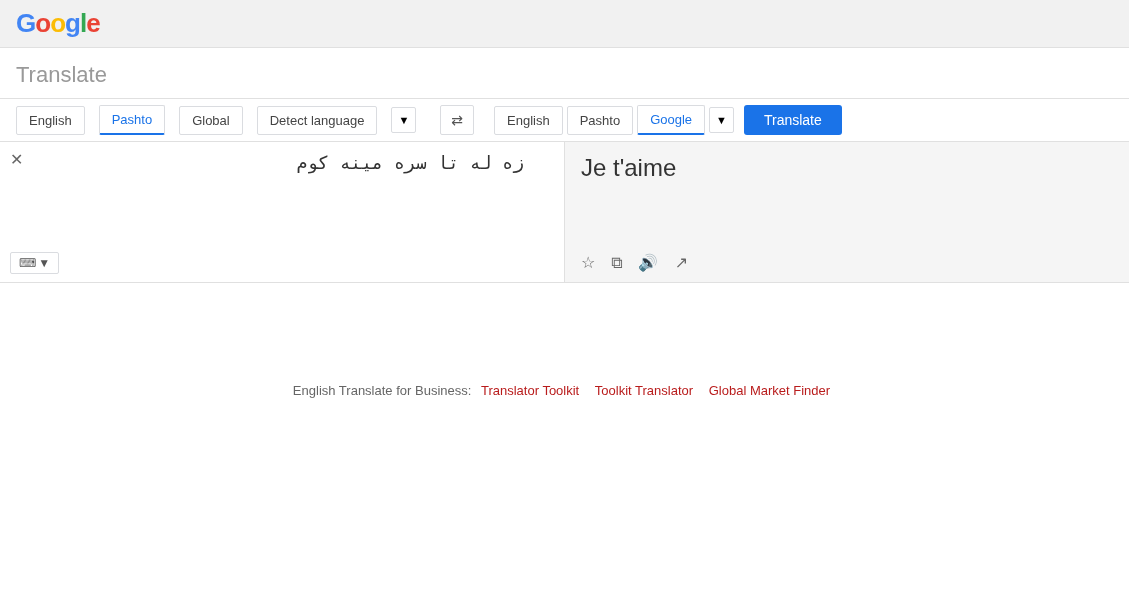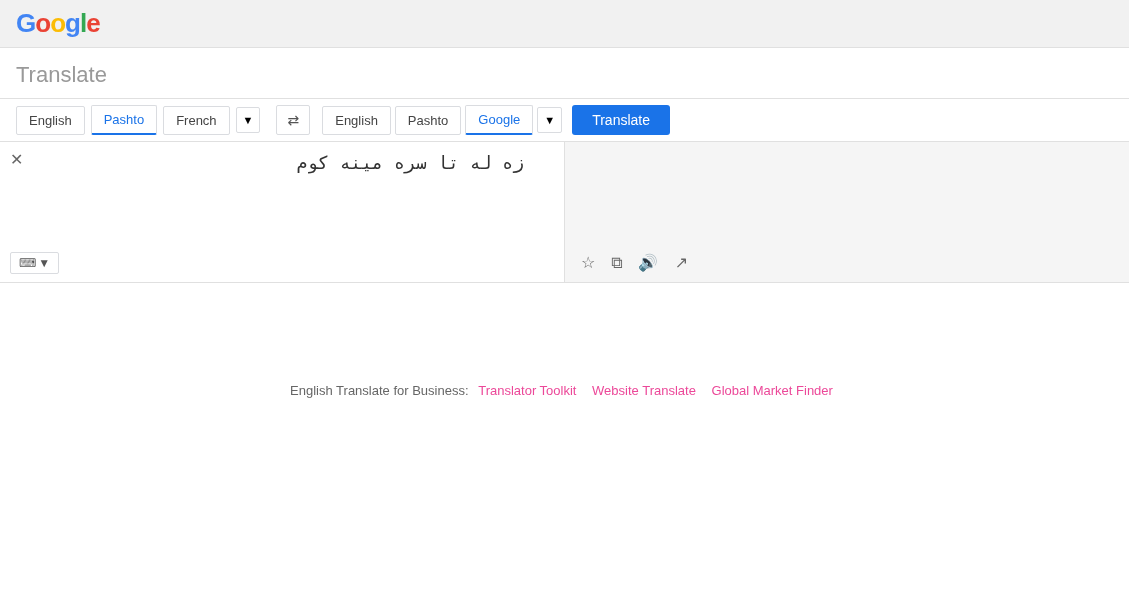"English" #translate-toolbar { gap: 4px -> 12px }
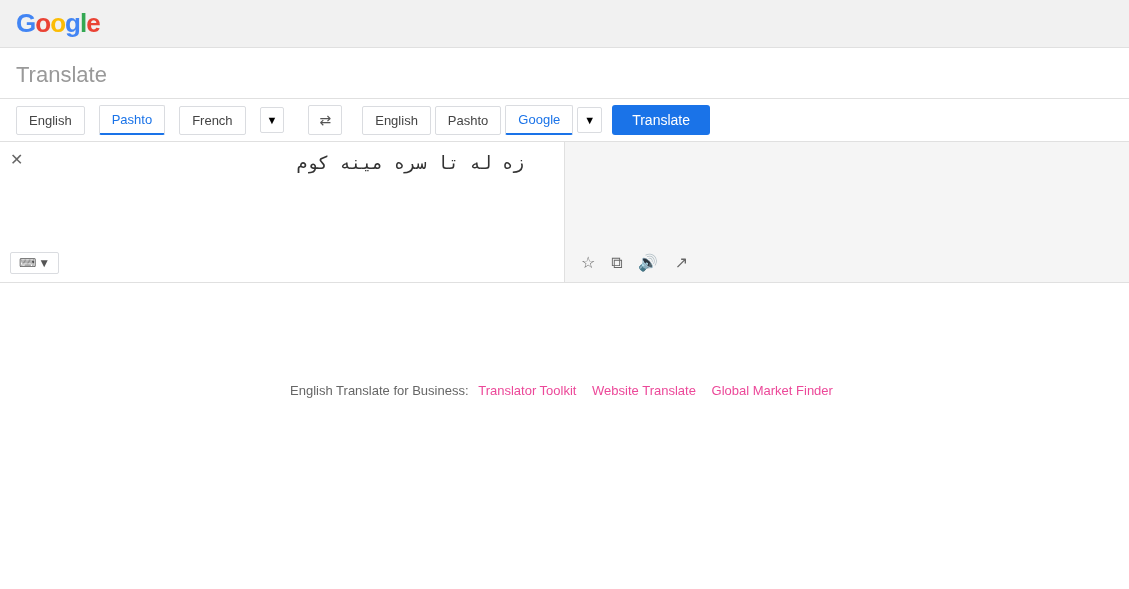"French" button.lang-btn { text: French -> Global }
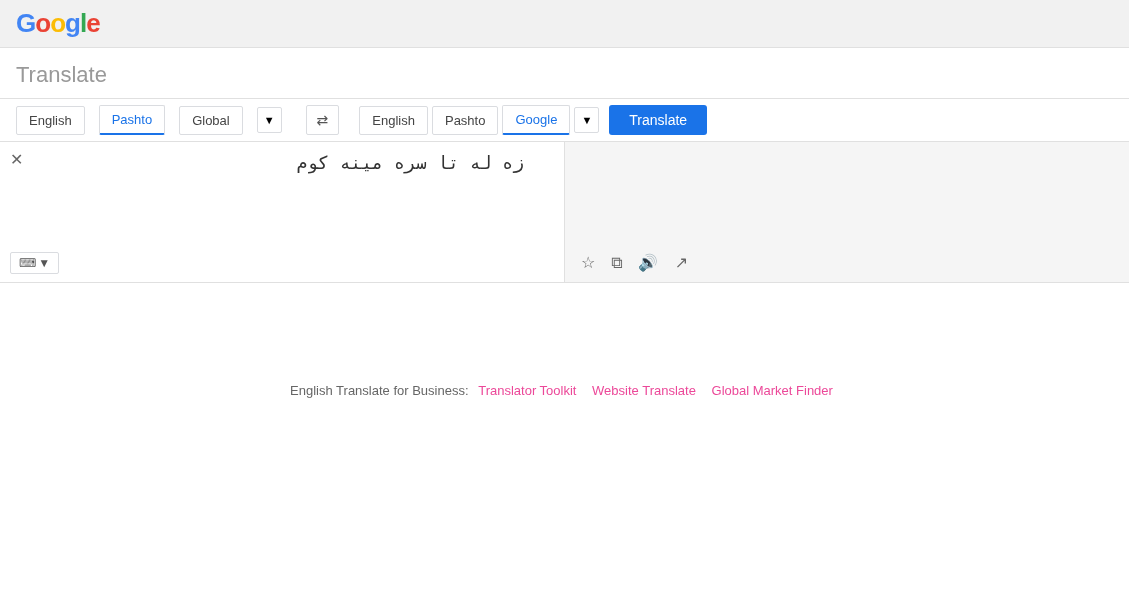"Detect language" button.lang-btn { html: none -> <button>Detect language</button> }
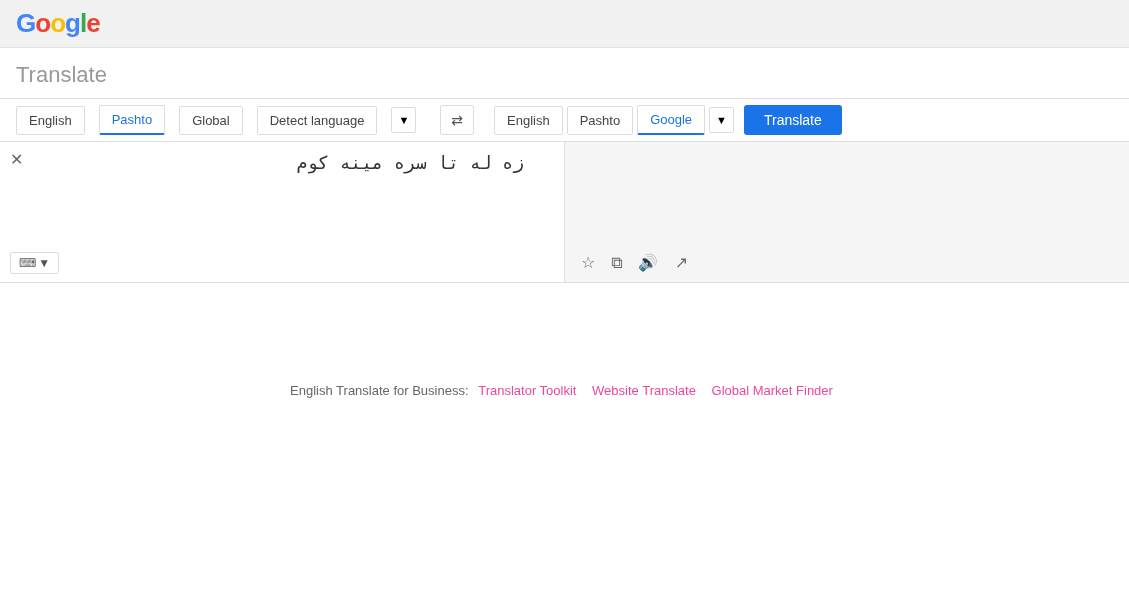"Je t'aime" div { html: none -> <div>Je t'aime</div> }
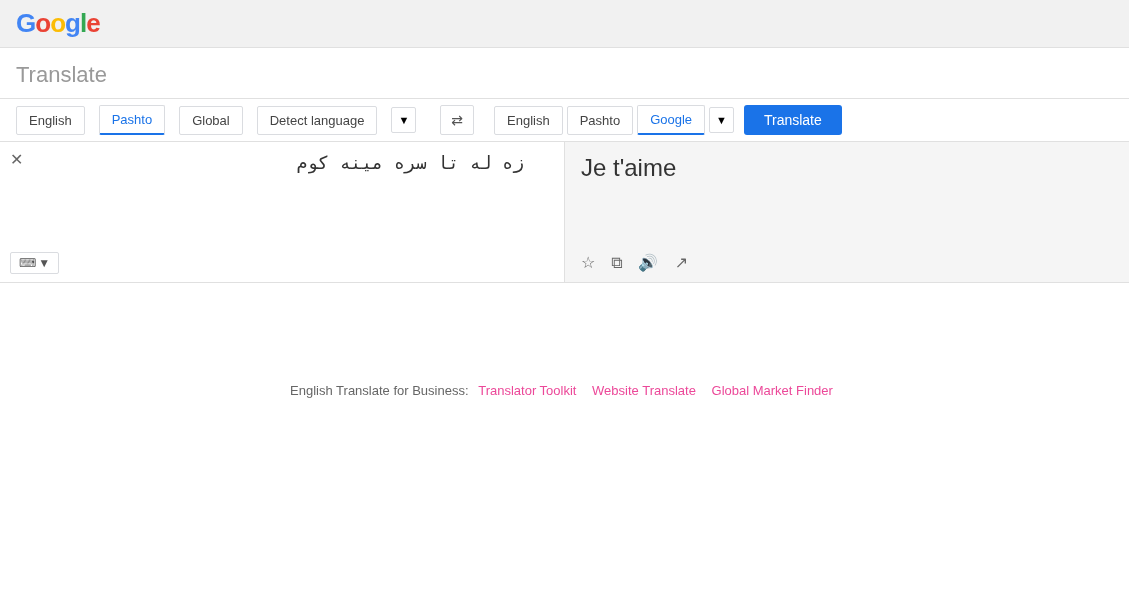"Translator Toolkit" #page-footer a { color: #ec4899 -> #b91c1c }
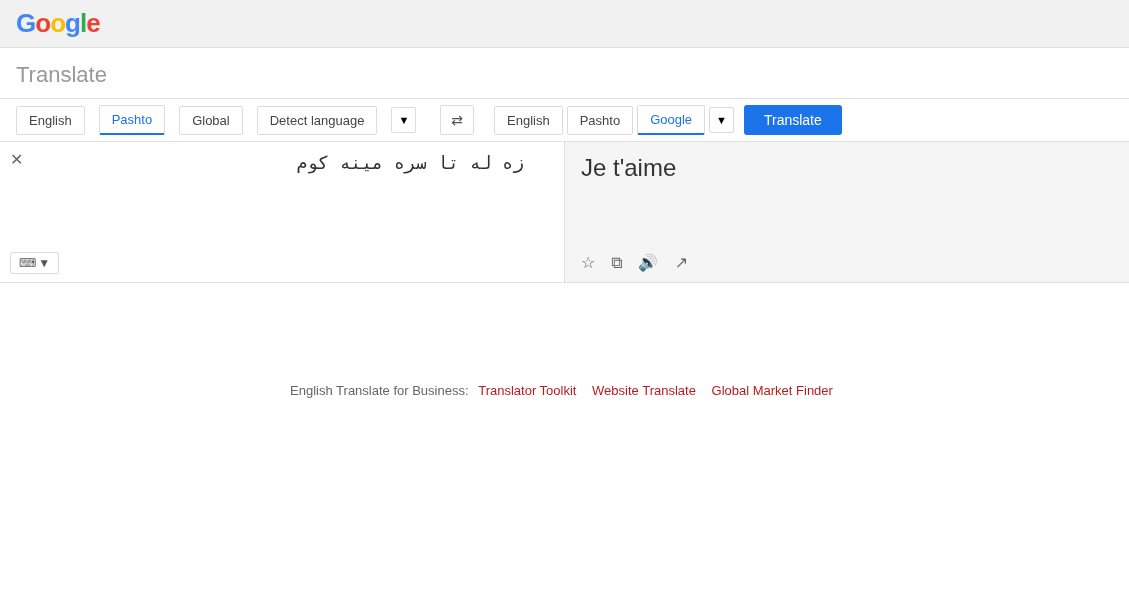"Website Translate" a { text: Website Translate -> Toolkit Translator }
